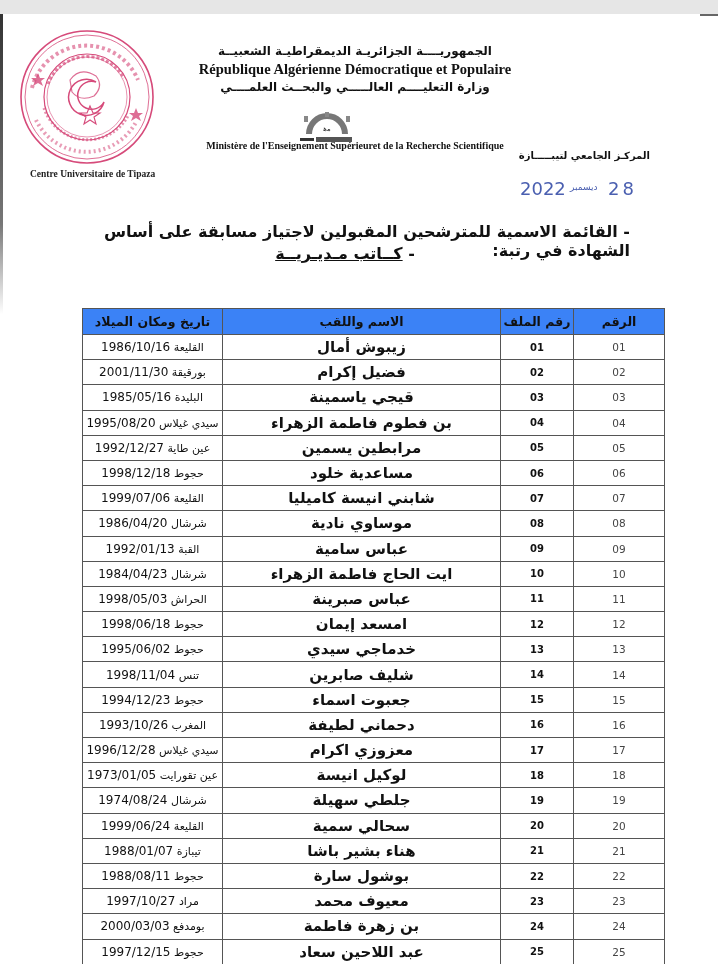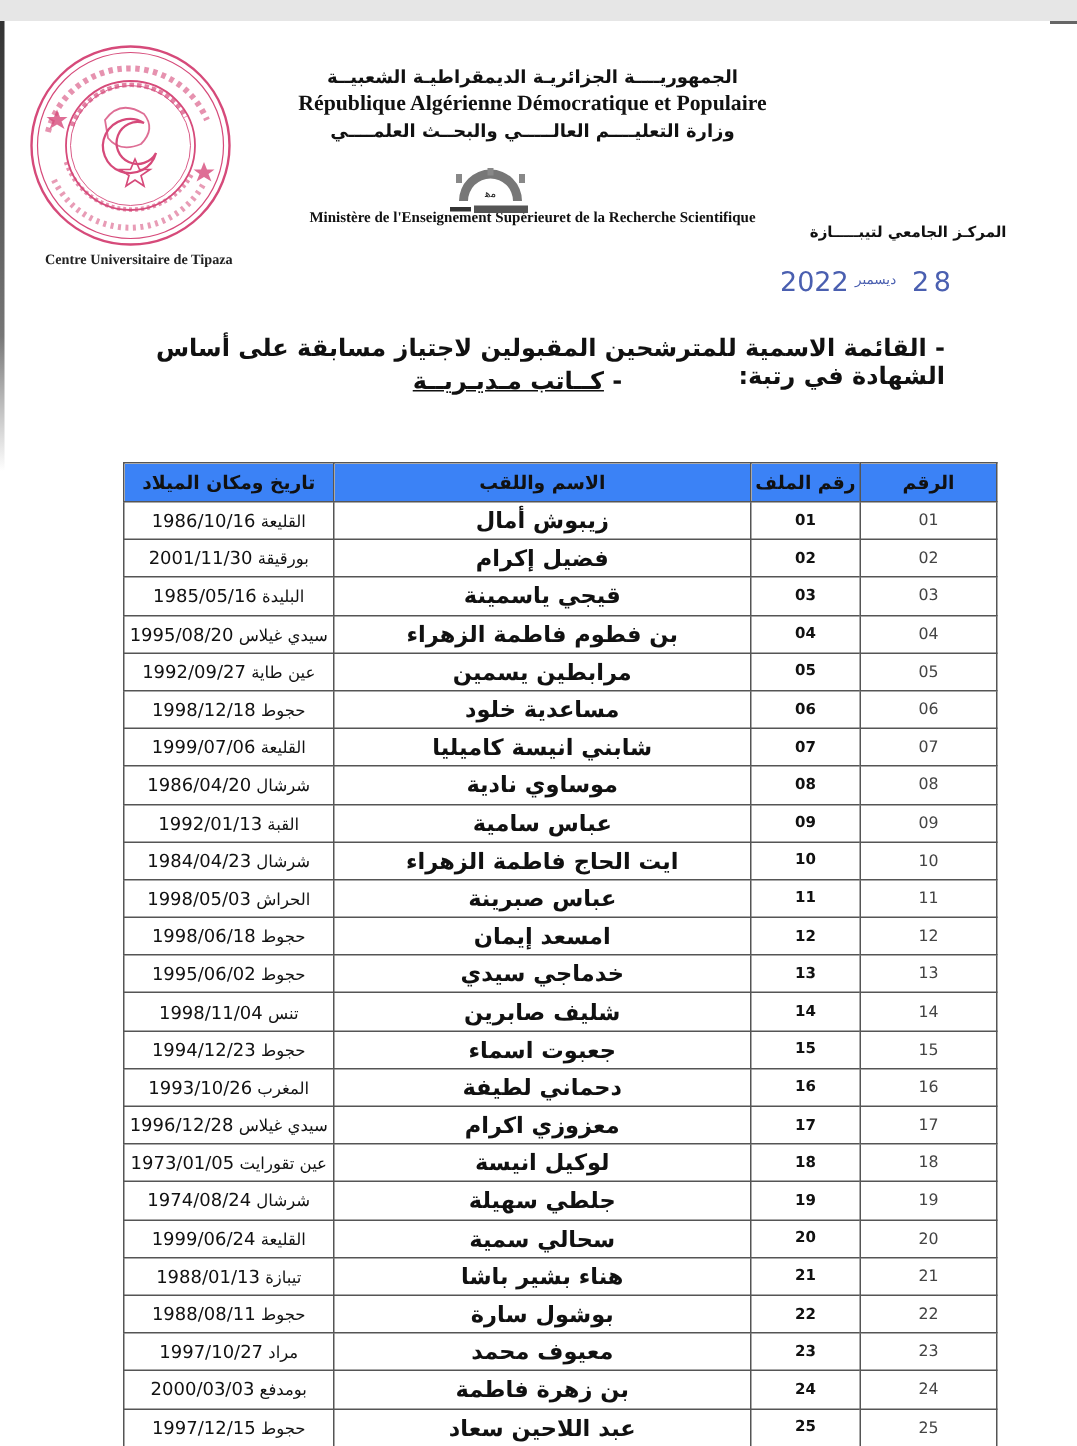"المركـز الجامعي لتيبـــــازة" .centre-ar { left: 531px -> 510px }
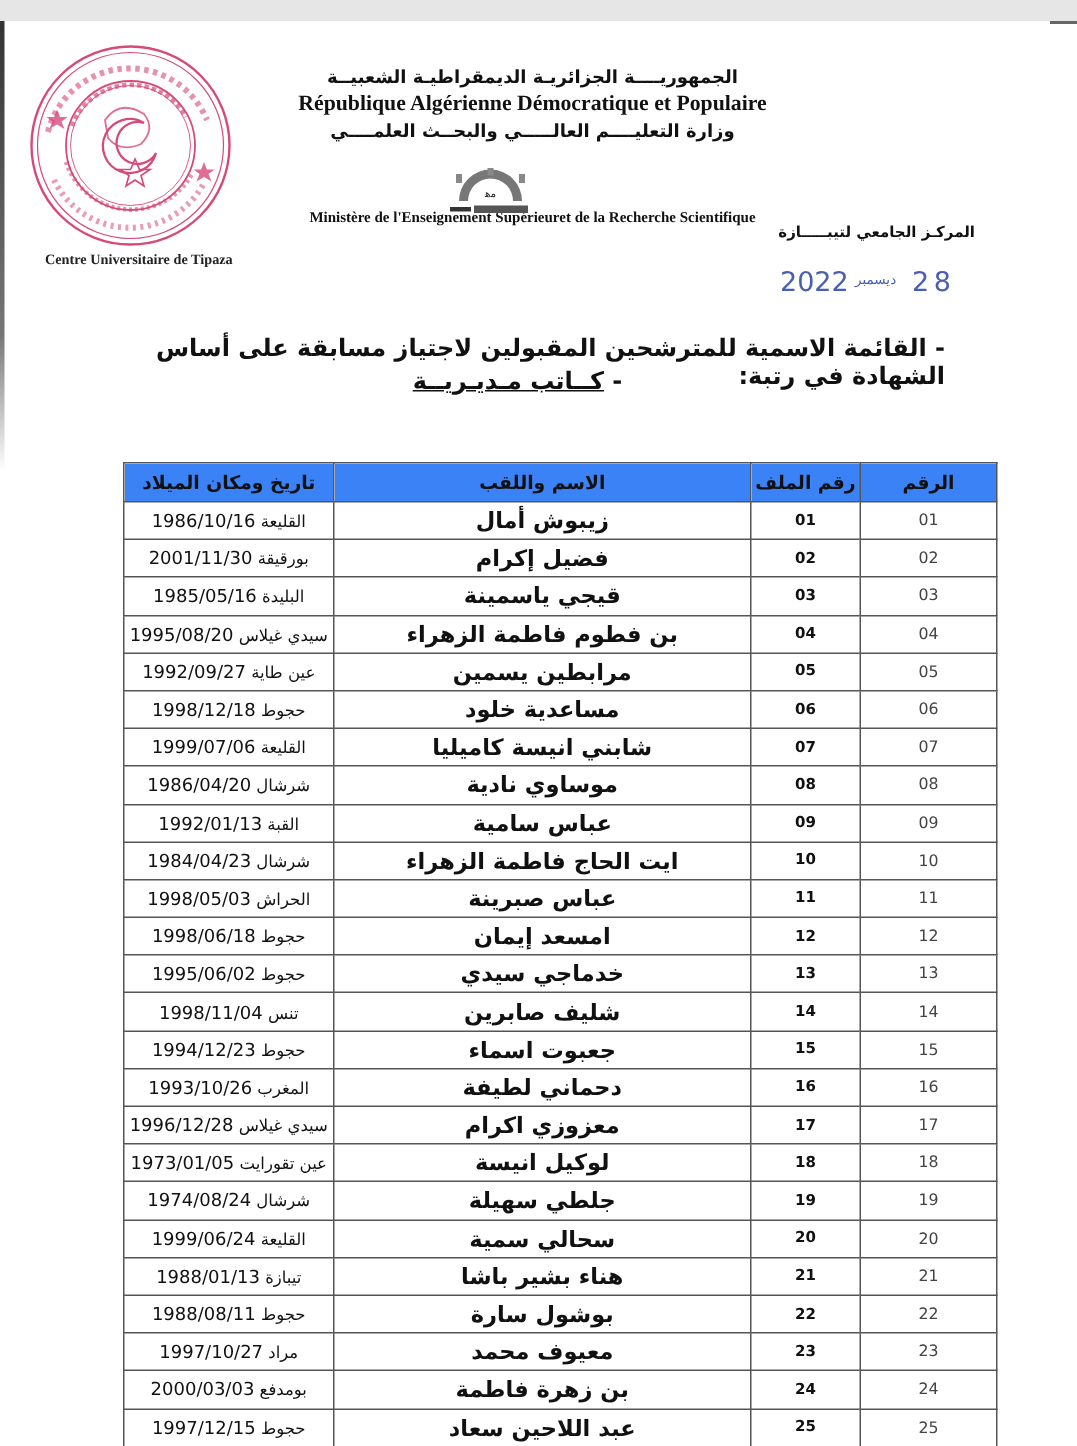"1992/09/27" span.d { text: 1992/09/27 -> 1992/12/27 }
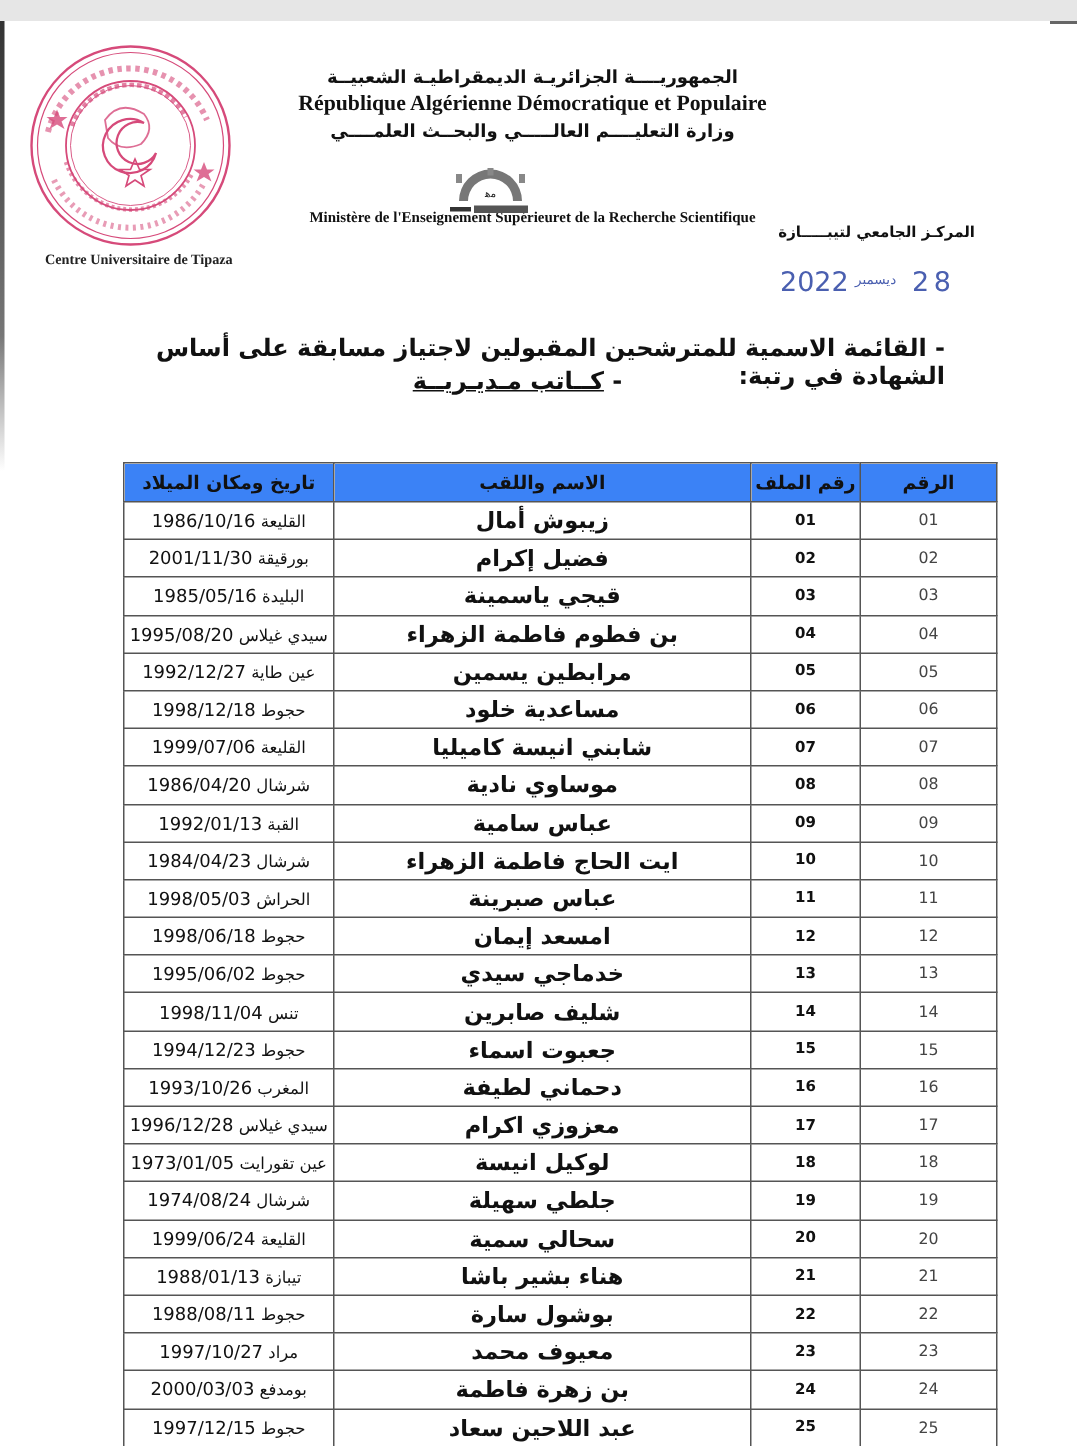"1988/01/13" span.d { text: 1988/01/13 -> 1988/01/07 }
